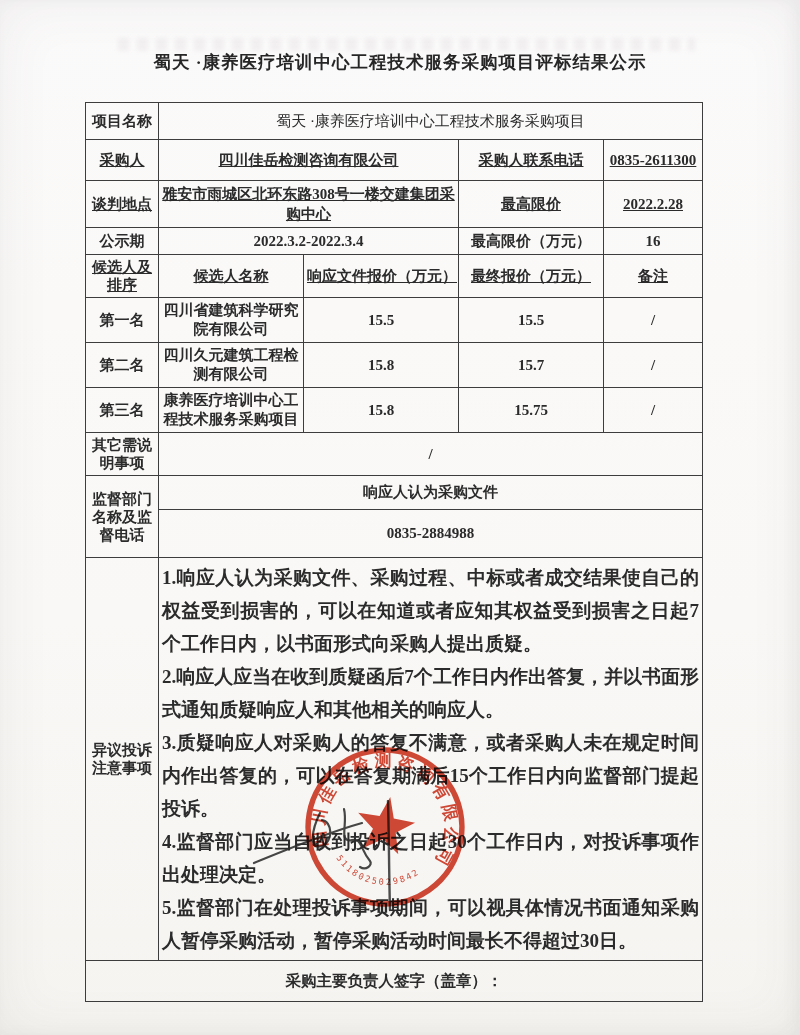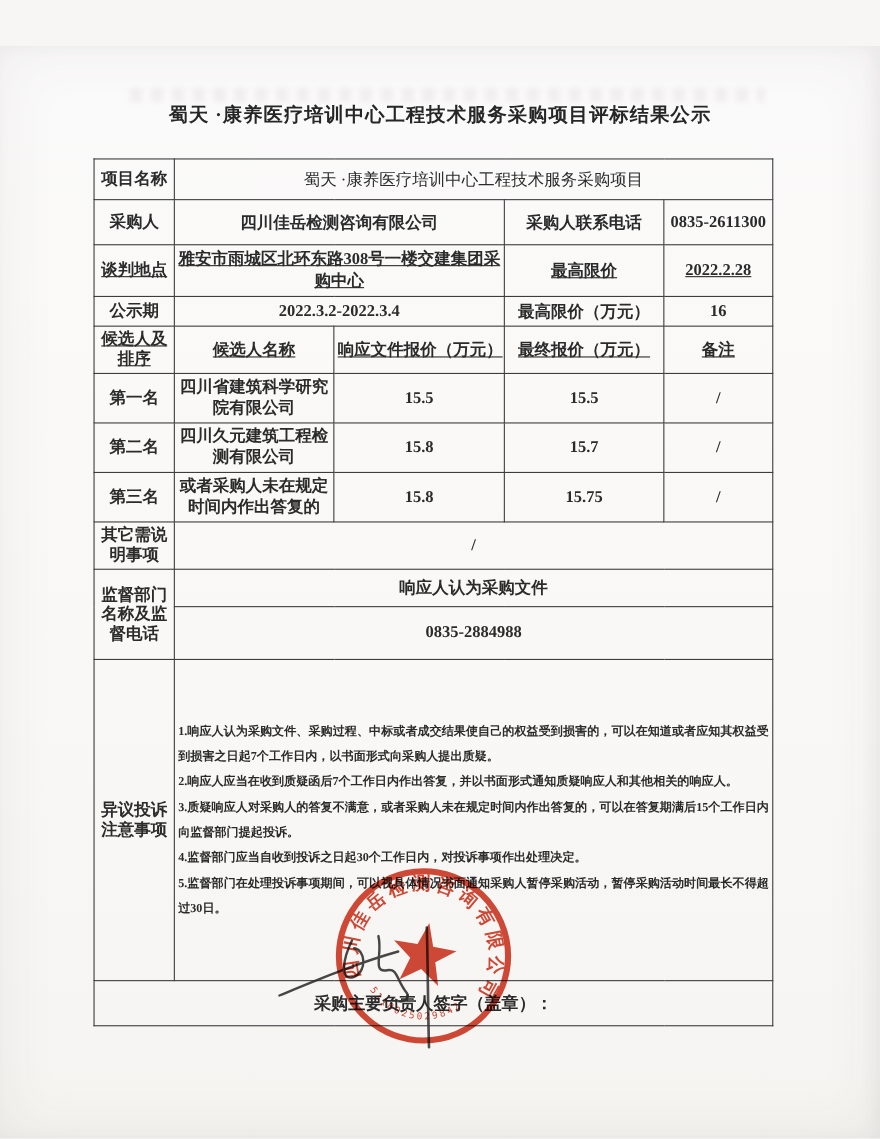"蜀天 ·康养医疗培训中心工程技术服务采购项目评标结果公示" .page { margin-top: 42px -> none }
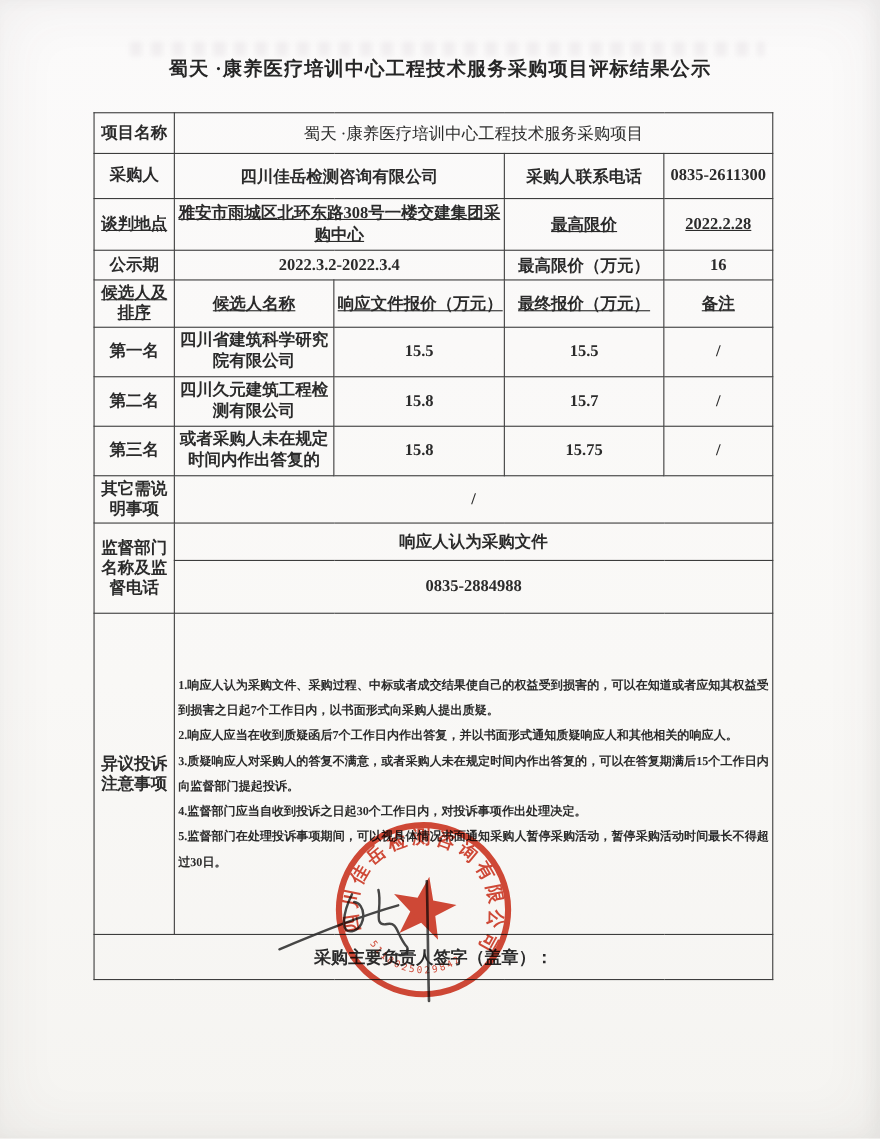"采购人" .r2 { text-decoration: none -> underline }
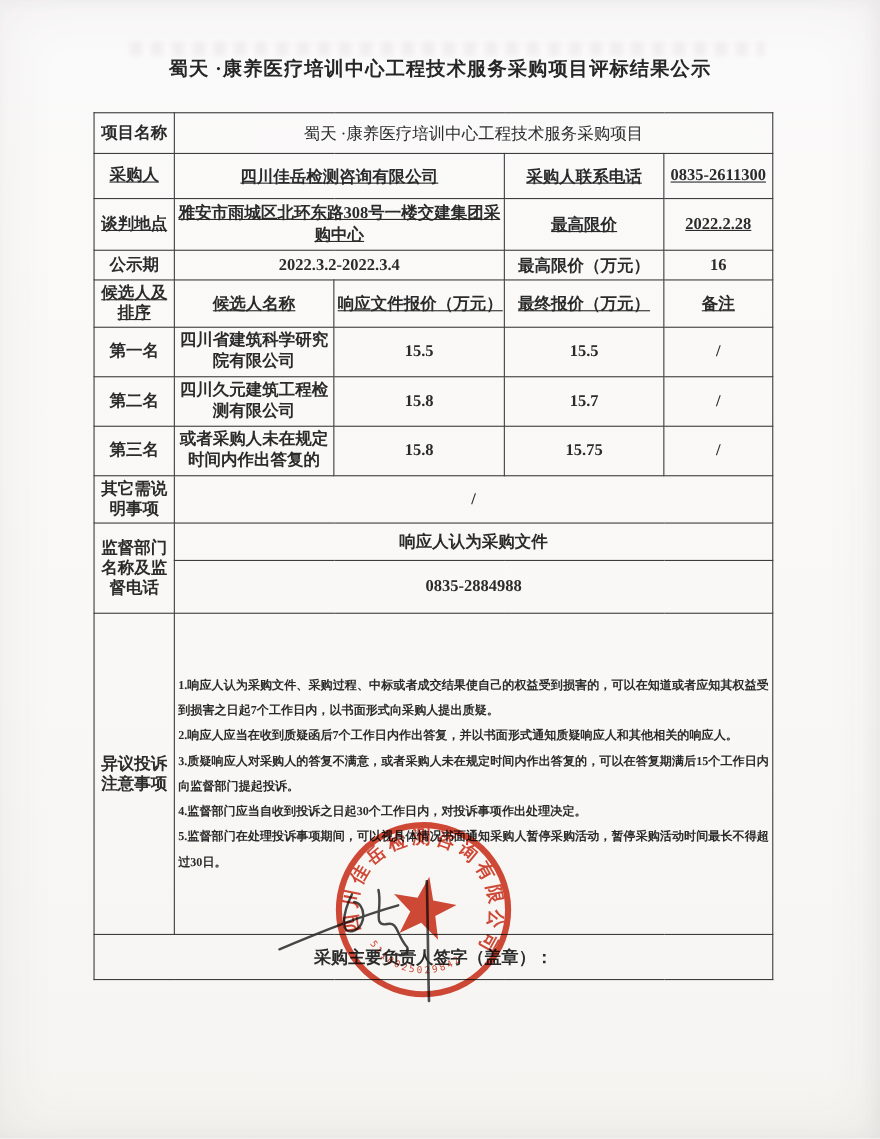"或者采购人未在规定时间内作出答复的" td.name-cell { text: 或者采购人未在规定时间内作出答复的 -> 康养医疗培训中心工程技术服务采购项目 }
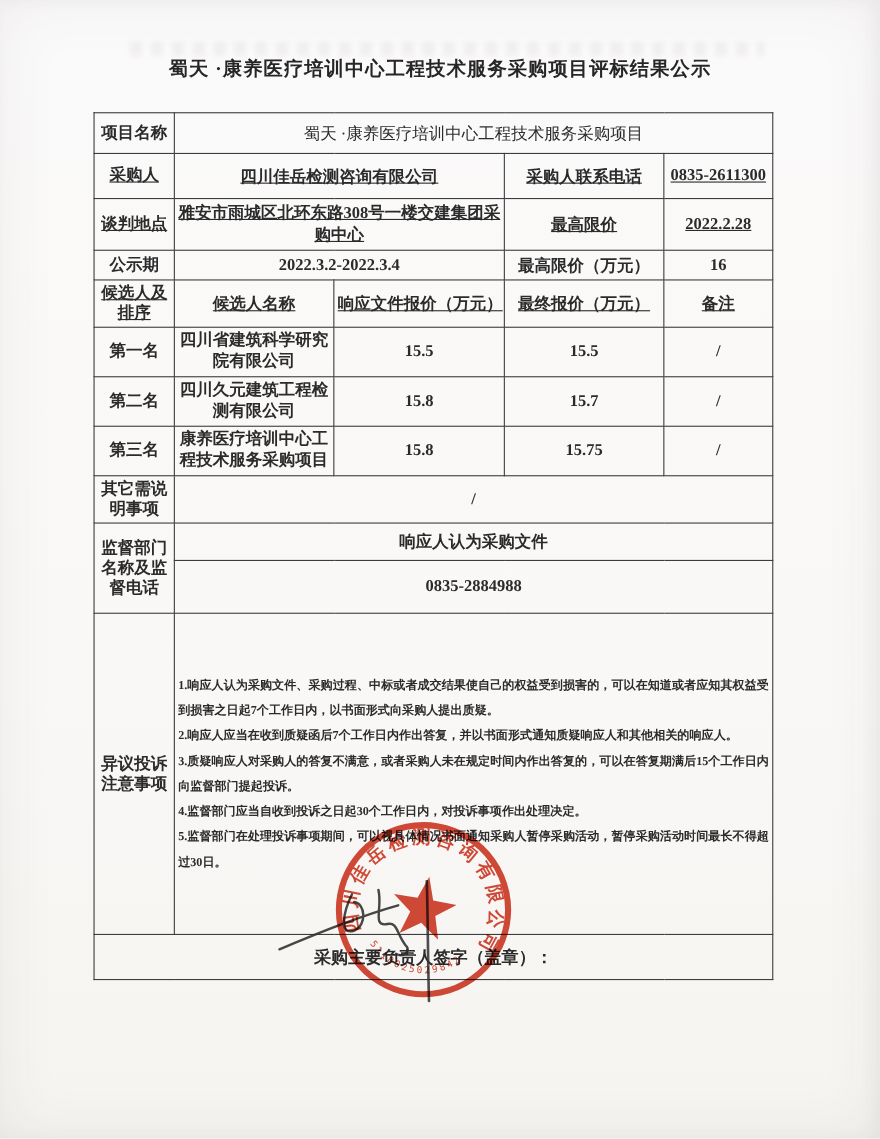"1.响应人认为采购文件、采购过程、中标或者成交结果使自己的权益受到损害的，可以在" .complaint-line { font-size: 11px -> 19px; line-height: 23px -> 33px }
